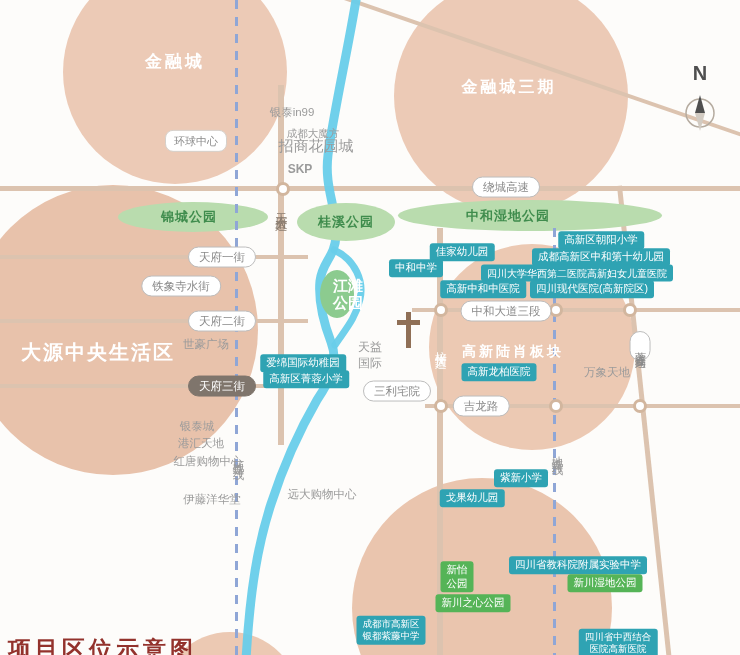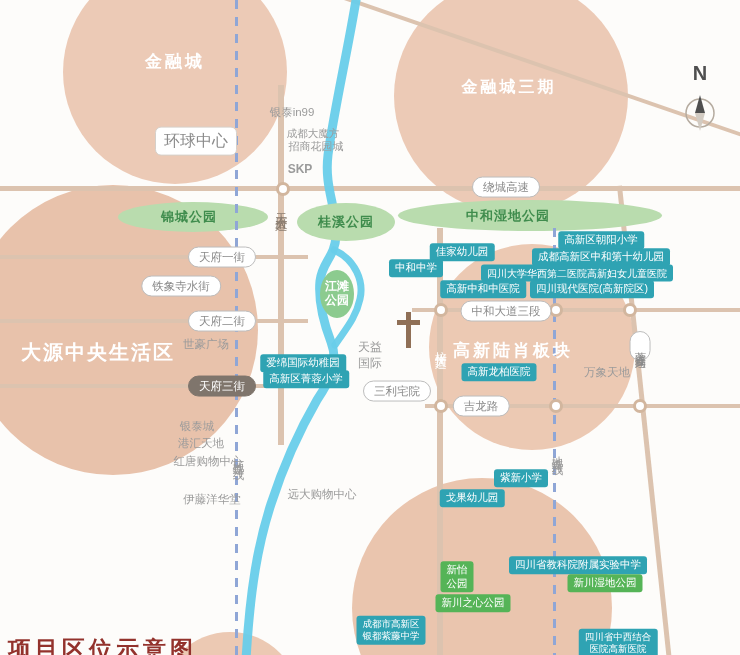"环球中心" div.lbl { border-radius: none -> 8px; font-size: 16px -> 11px }
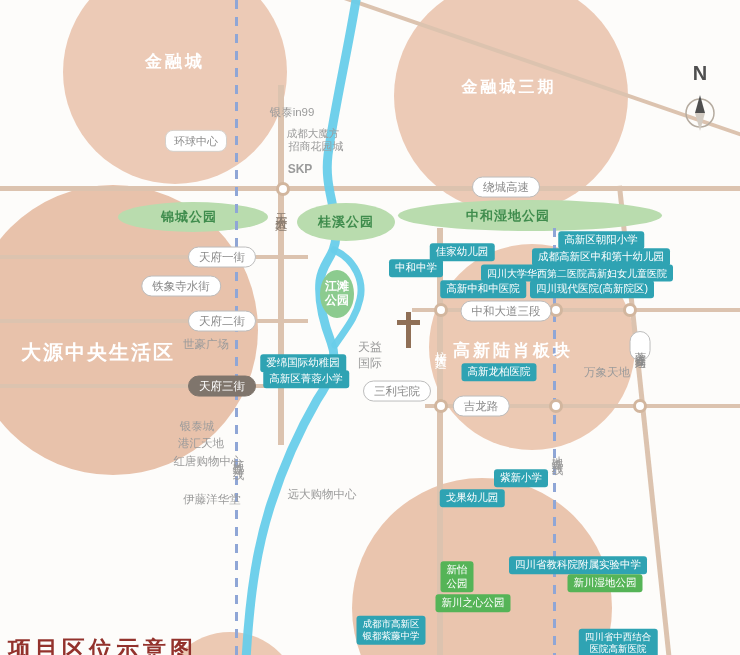"招商花园城" div.lbl { font-size: 11px -> 15px }
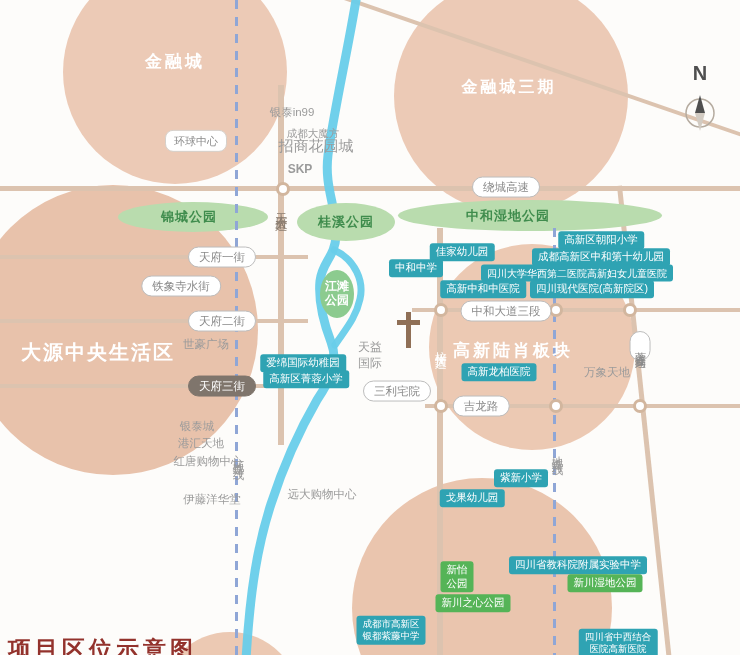"江滩" .ilabel { font-size: 12px -> 15px; margin-left: none -> 11px }
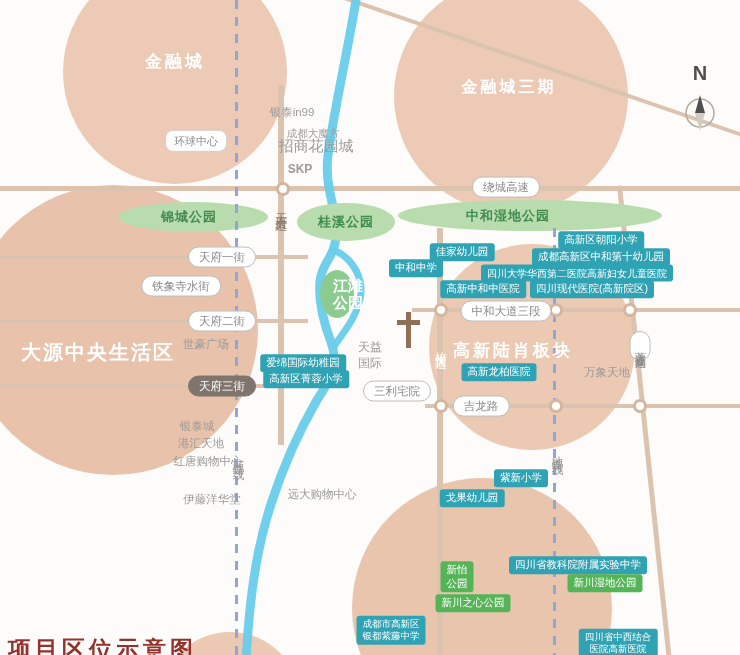"高新陆肖板块" div.lbl { font-size: 17px -> 14px }
